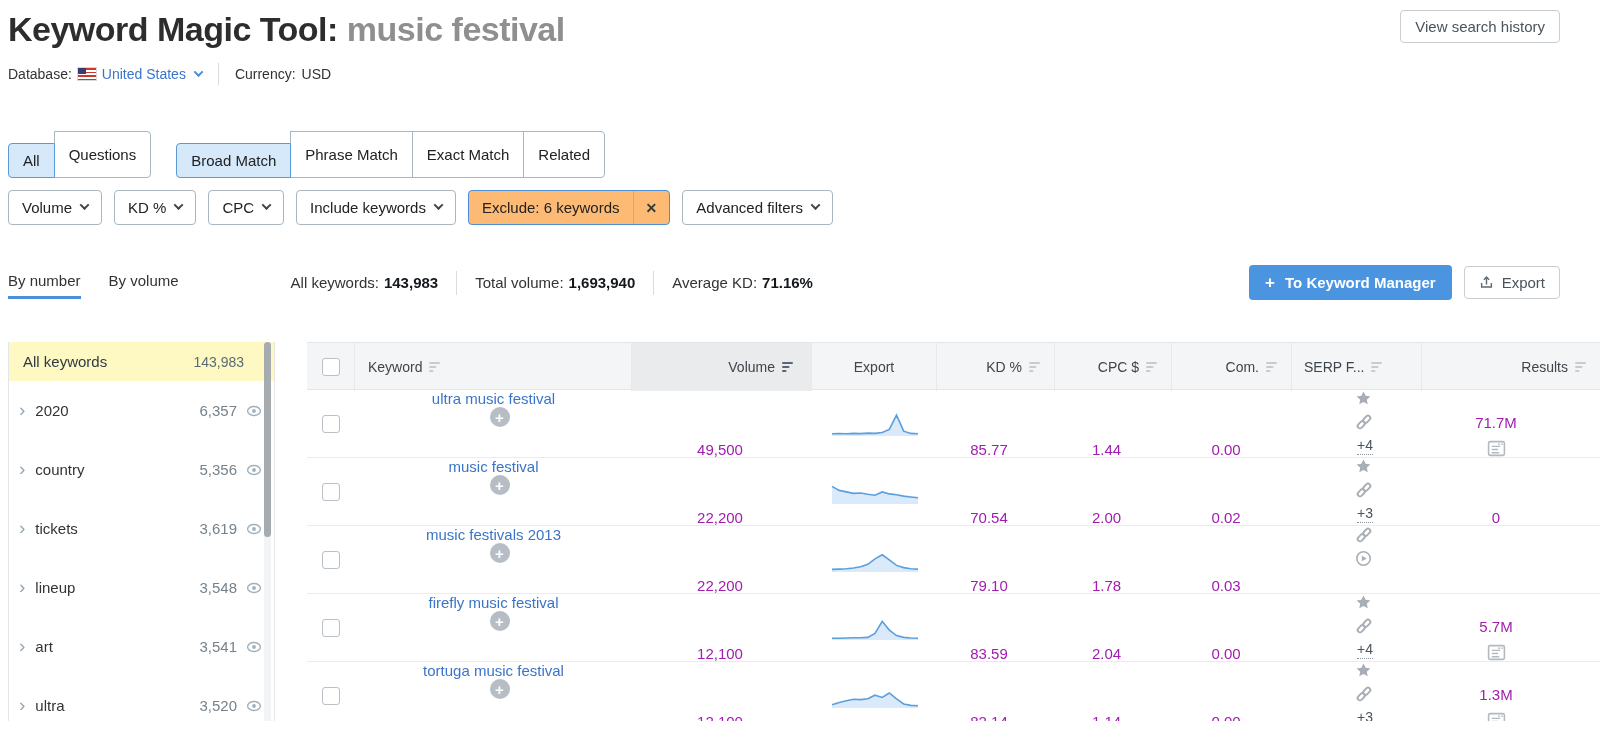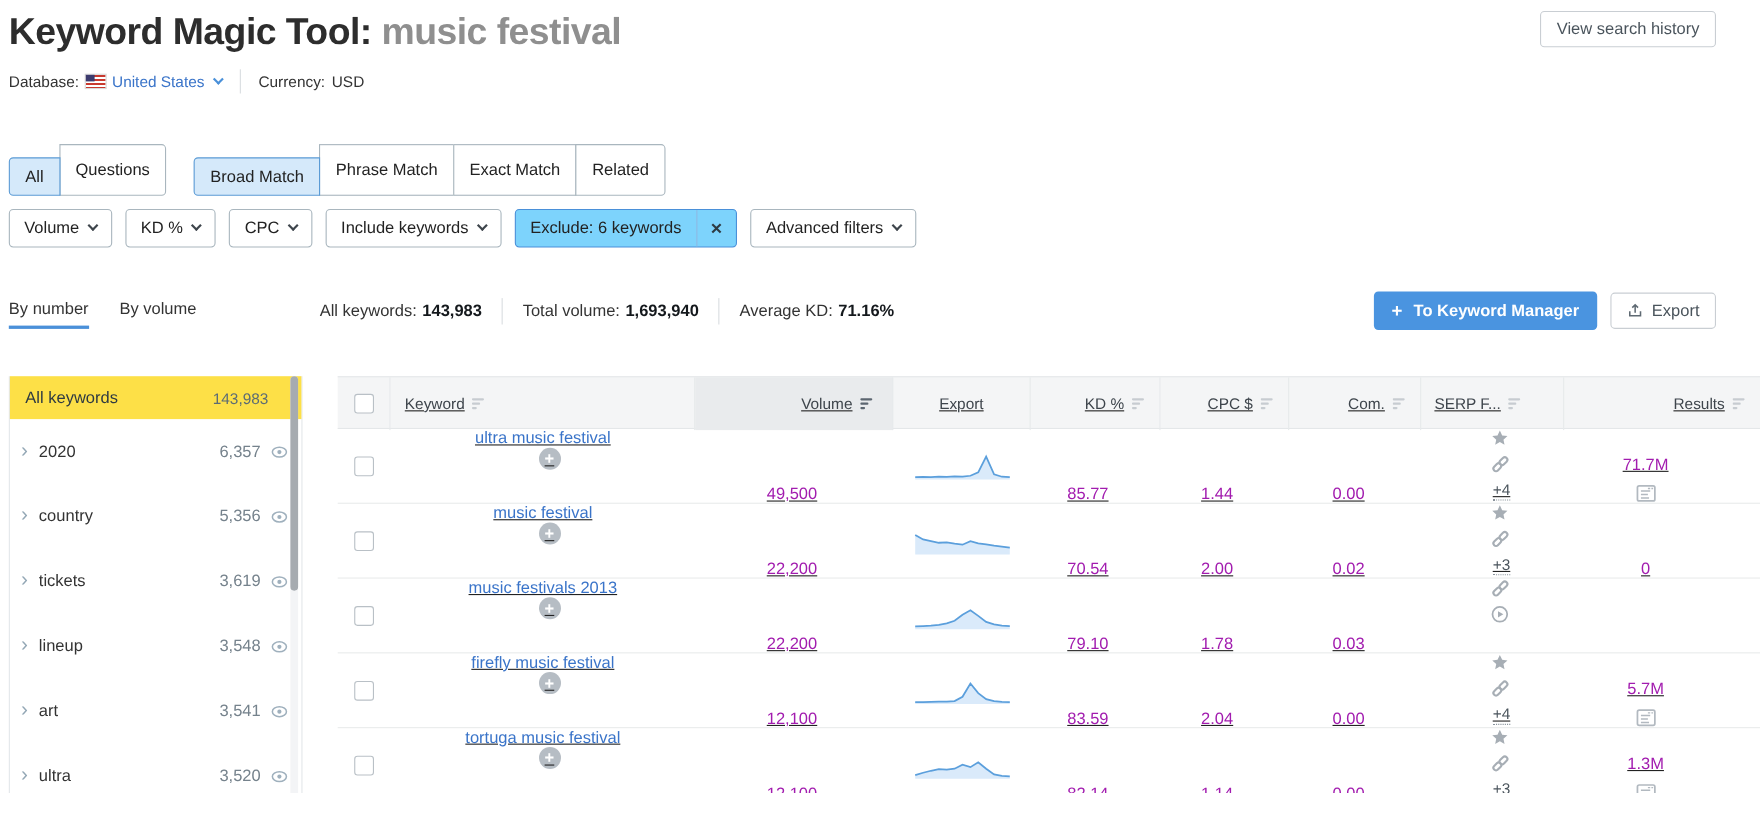"Exclude: 6 keywords" .filter-chip { background: #7dd3fc -> #fdba74 }
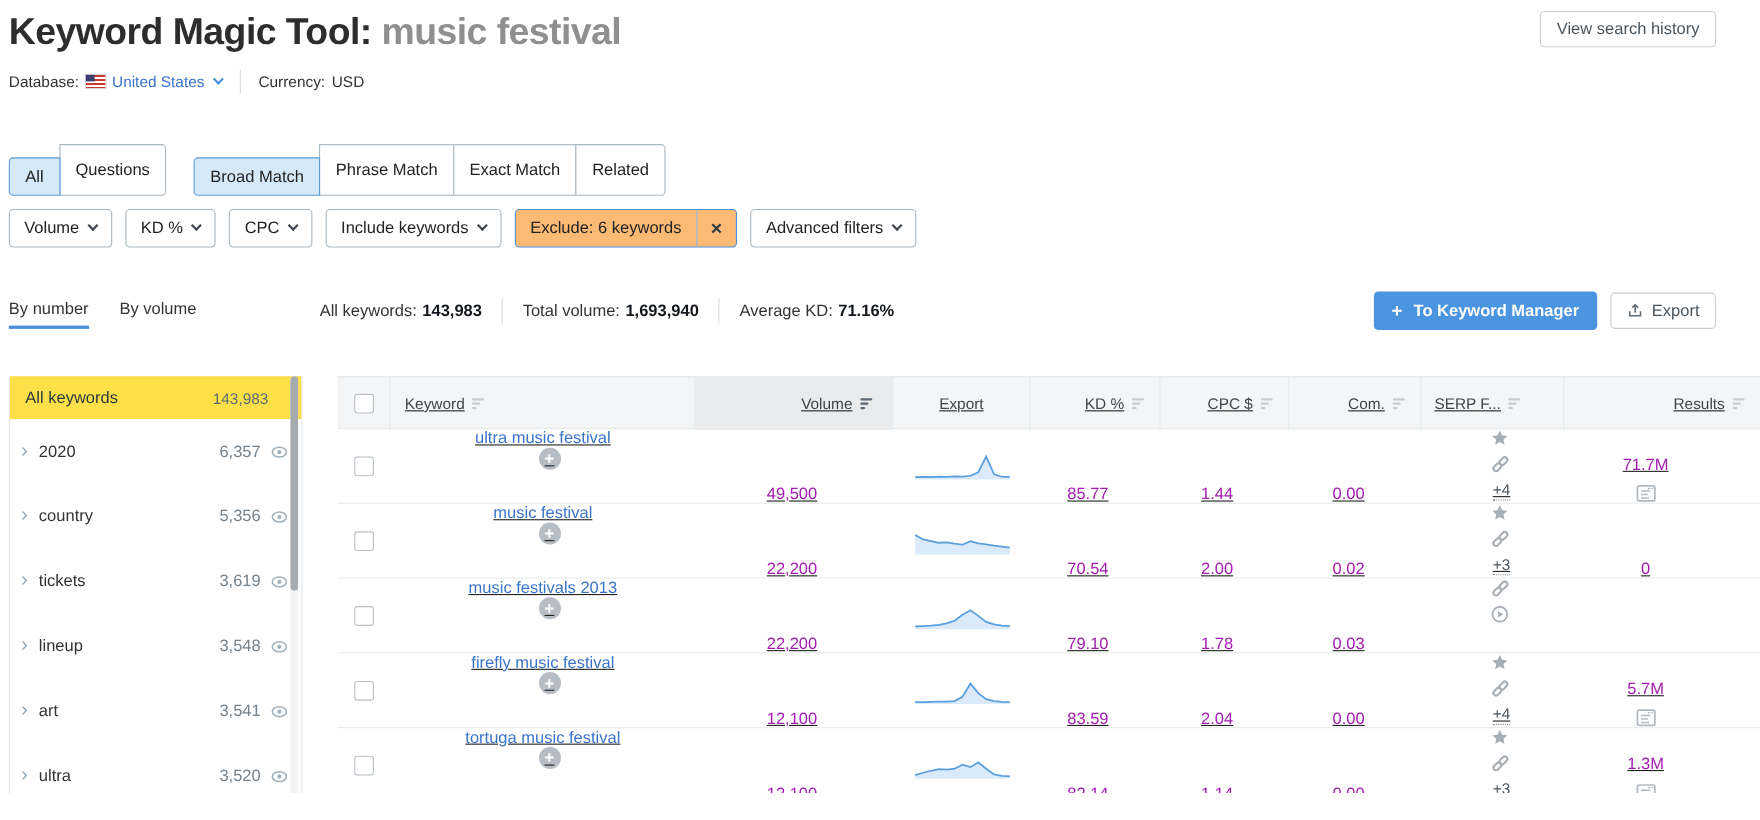"All keywords" .side-all { background: #fde047 -> #fef9c3 }
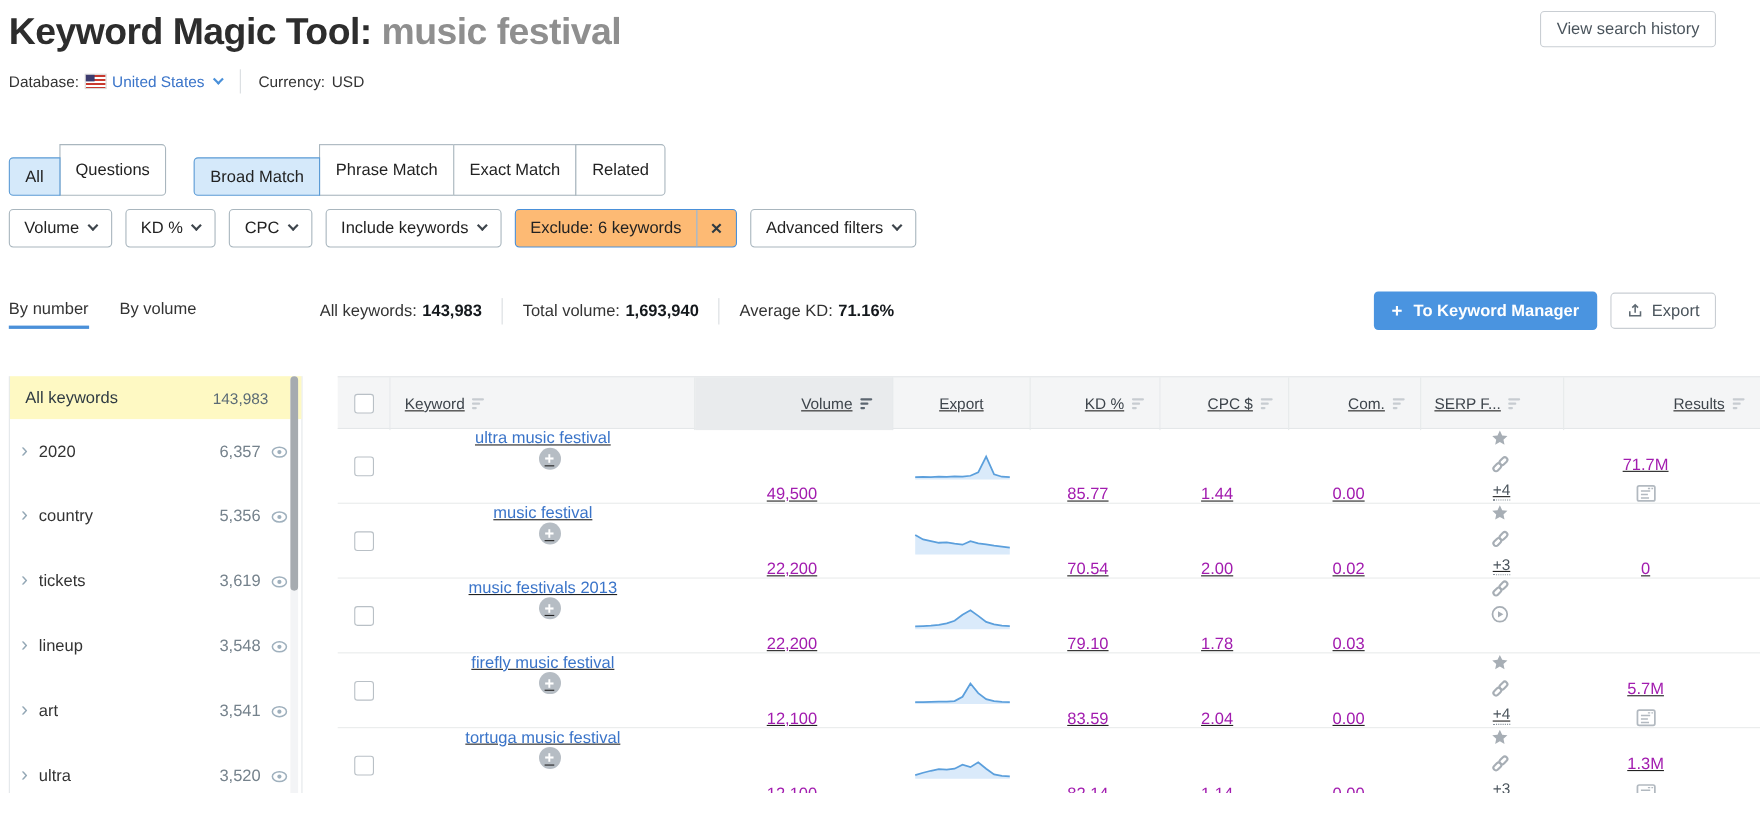"Keyword" .table { text-decoration: underline -> none }
